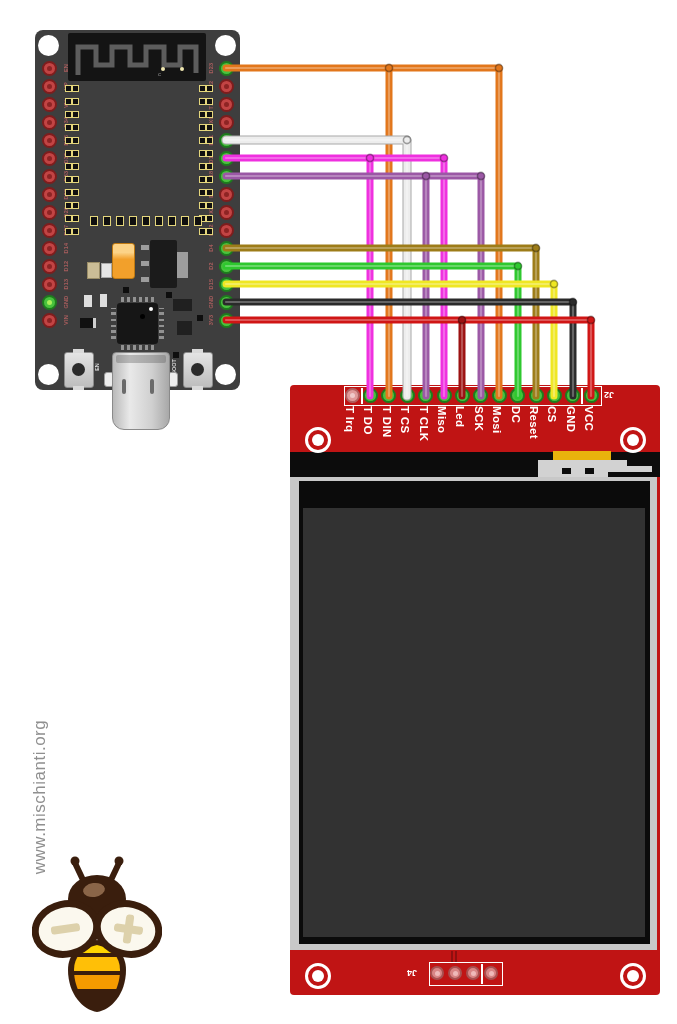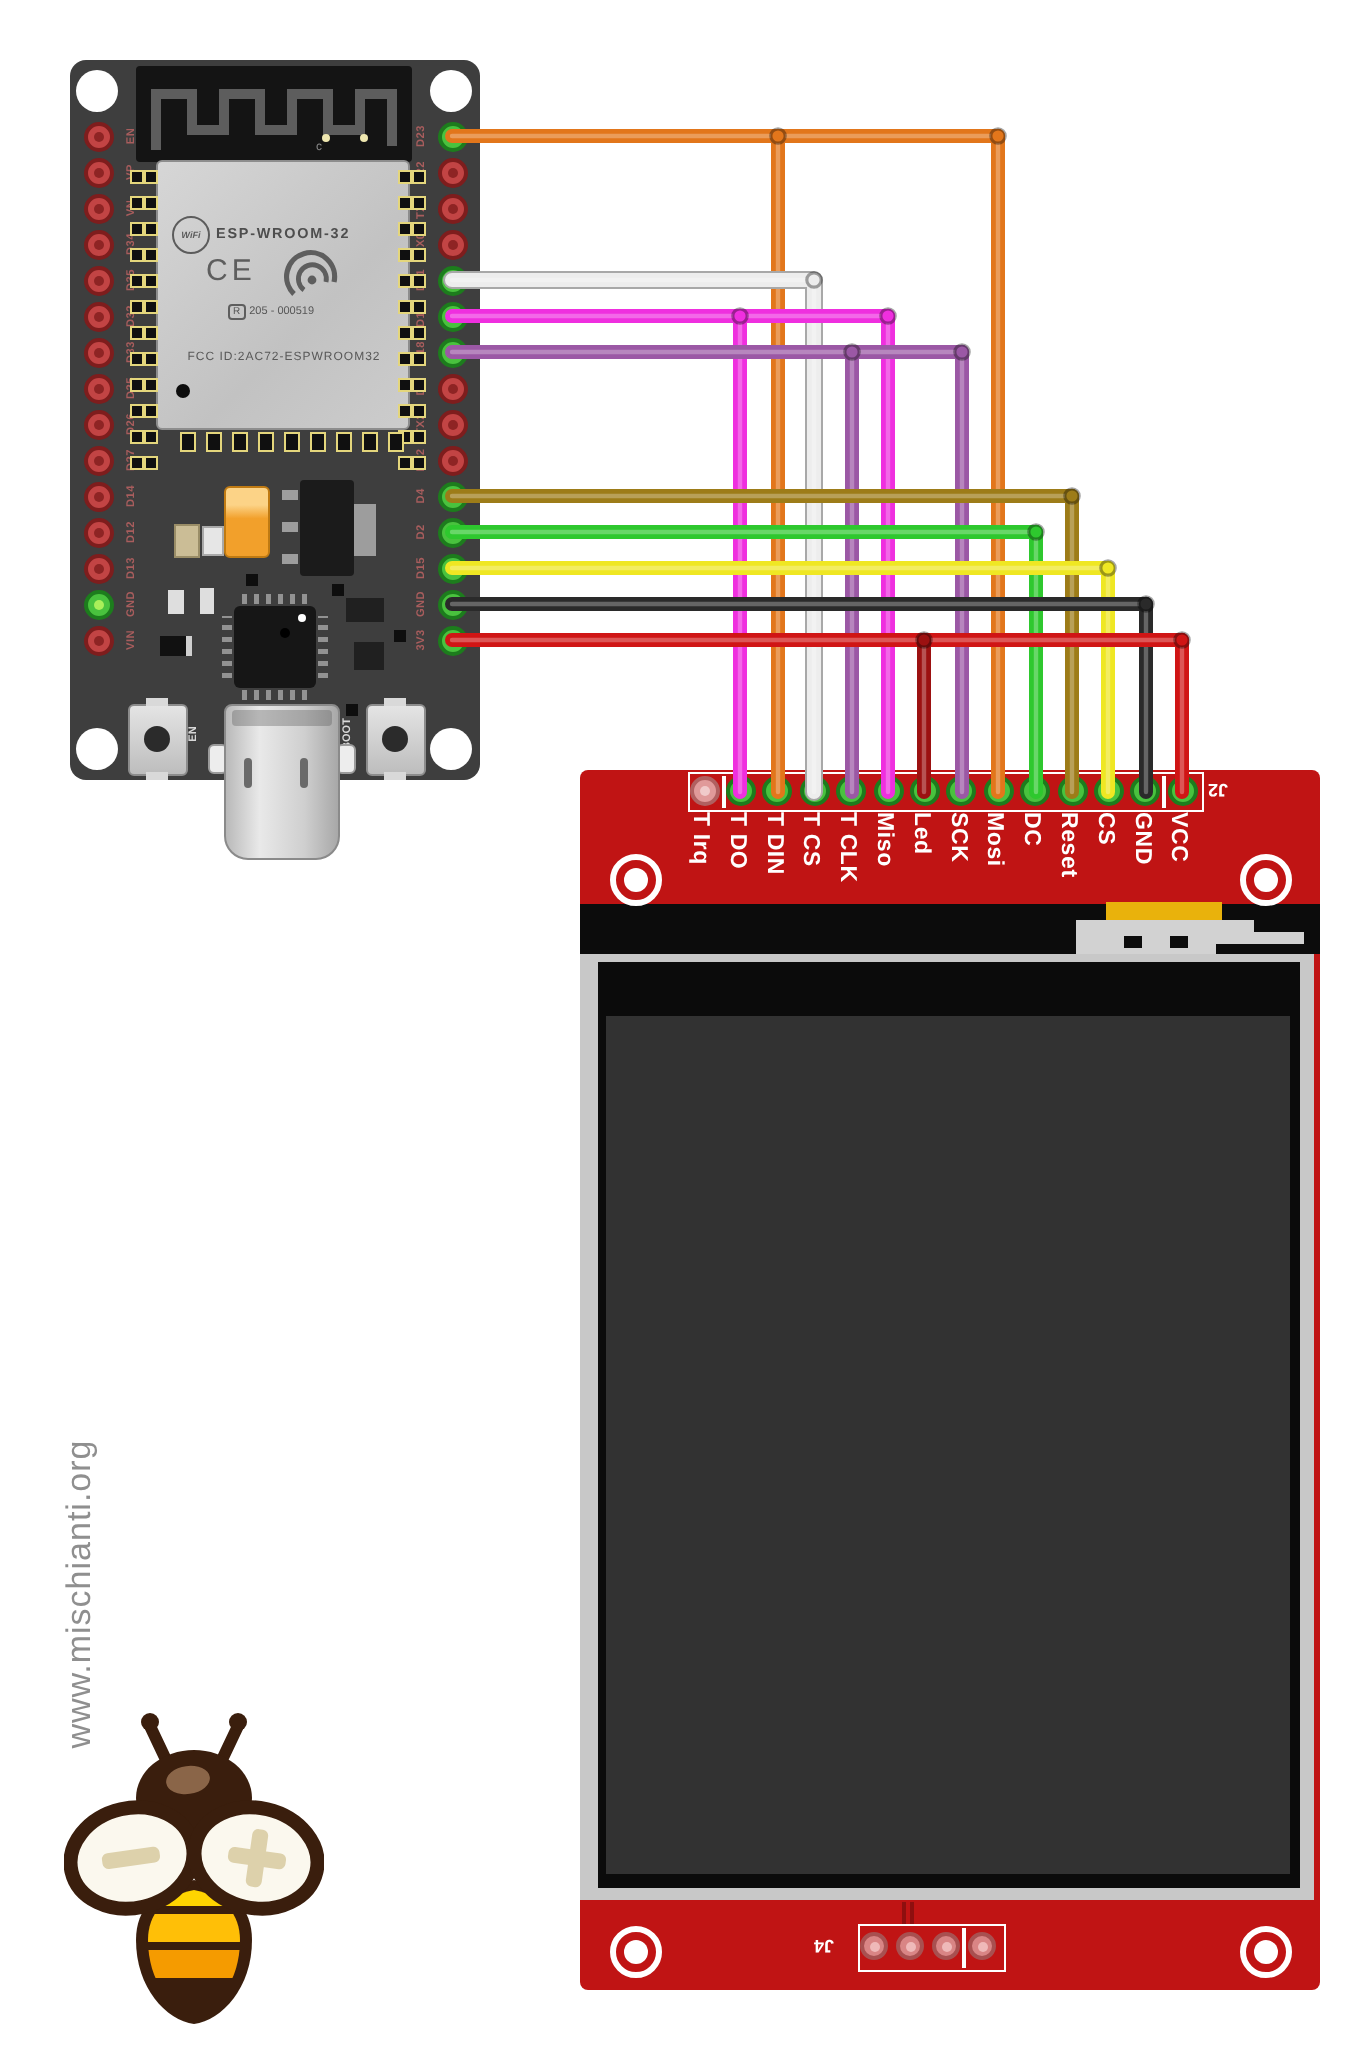"ESP-WROOM-32" div { html: <div> <div>WiFi</div> <div>ESP-WROOM-32</div> <div>CE</div> <svg> <path></path> <path></path> <circle></circle> </svg> <div> <span>R</span> <span>205 - 000519</span> </div> <div>FCC ID:2AC72-ESPWROOM32</div> <div></div> </div> -> none }
